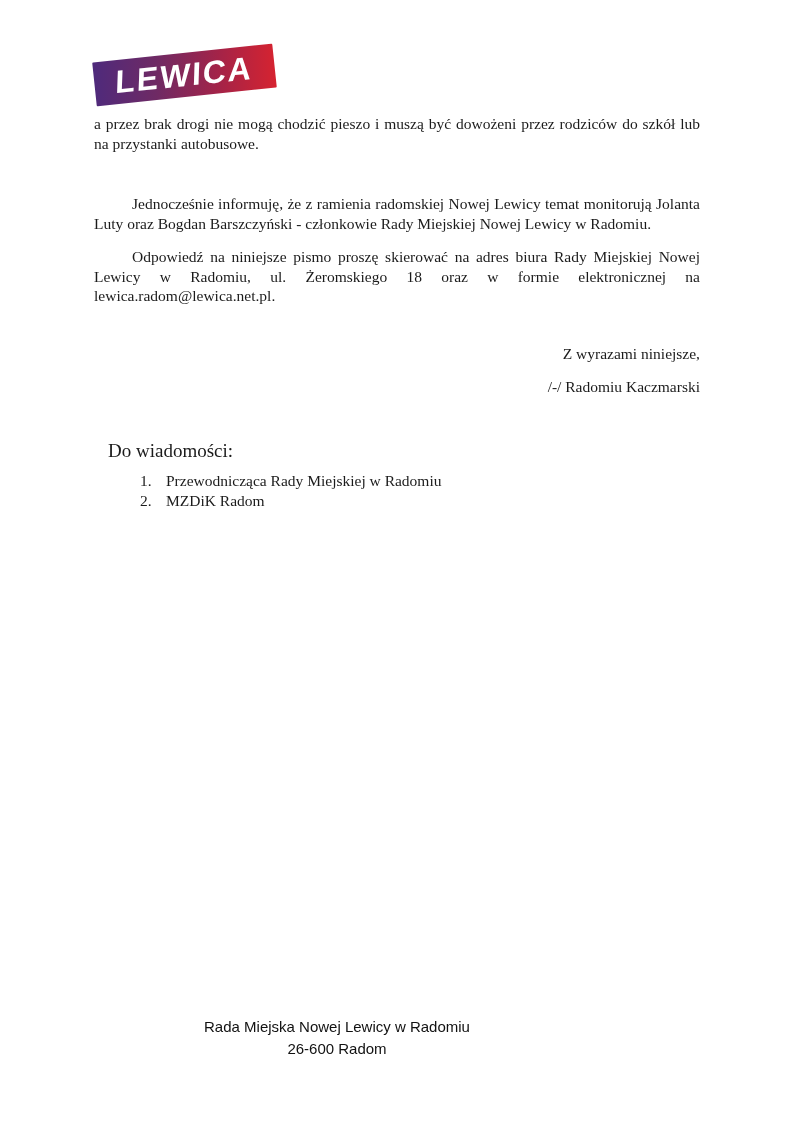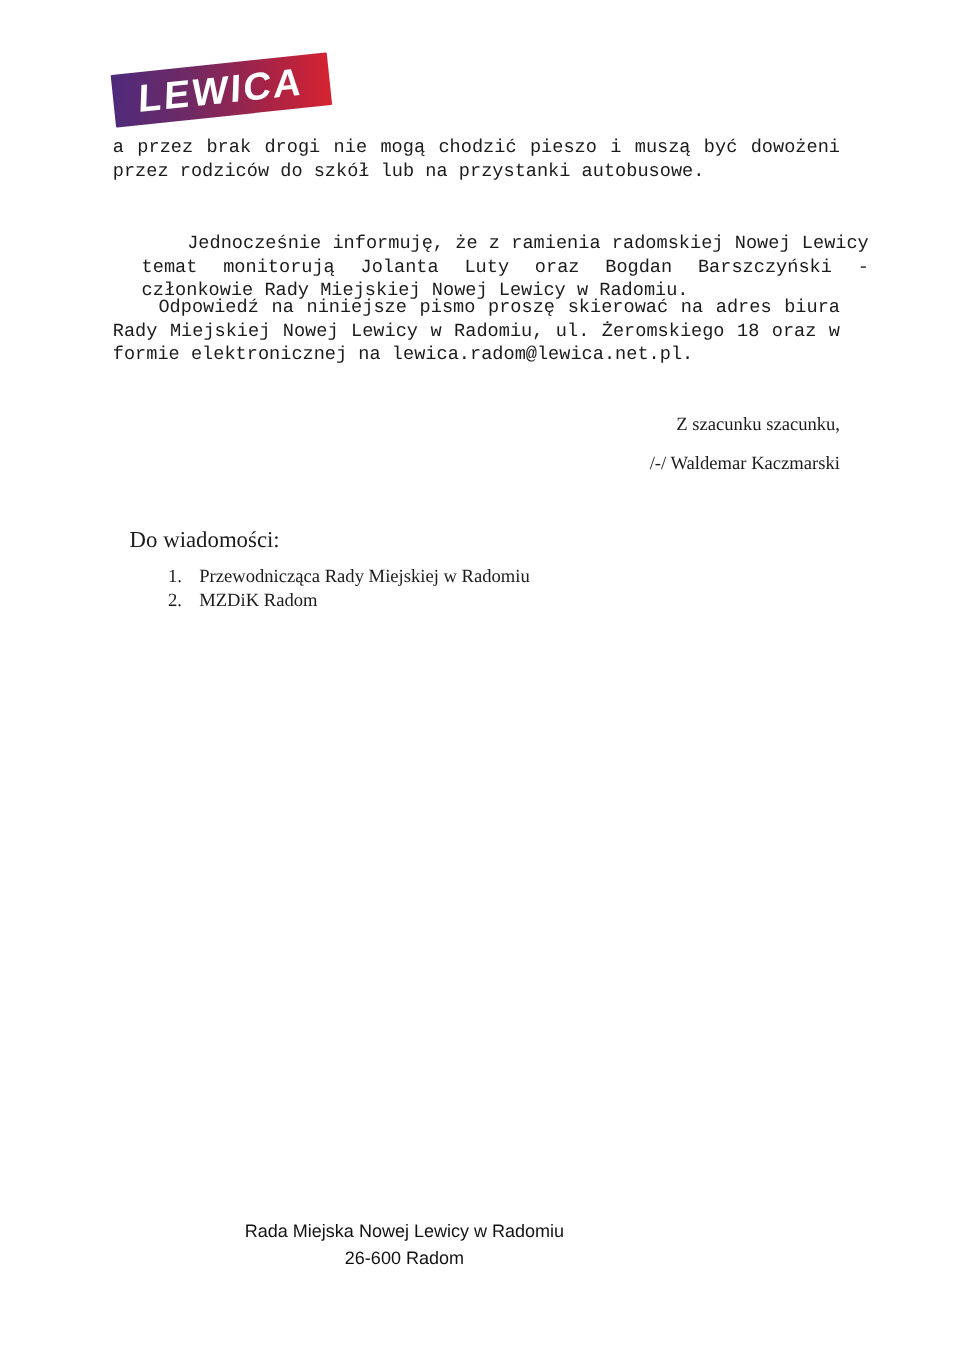"a przez brak drogi nie" .para { font-family: Liberation Mono, monospace -> none }
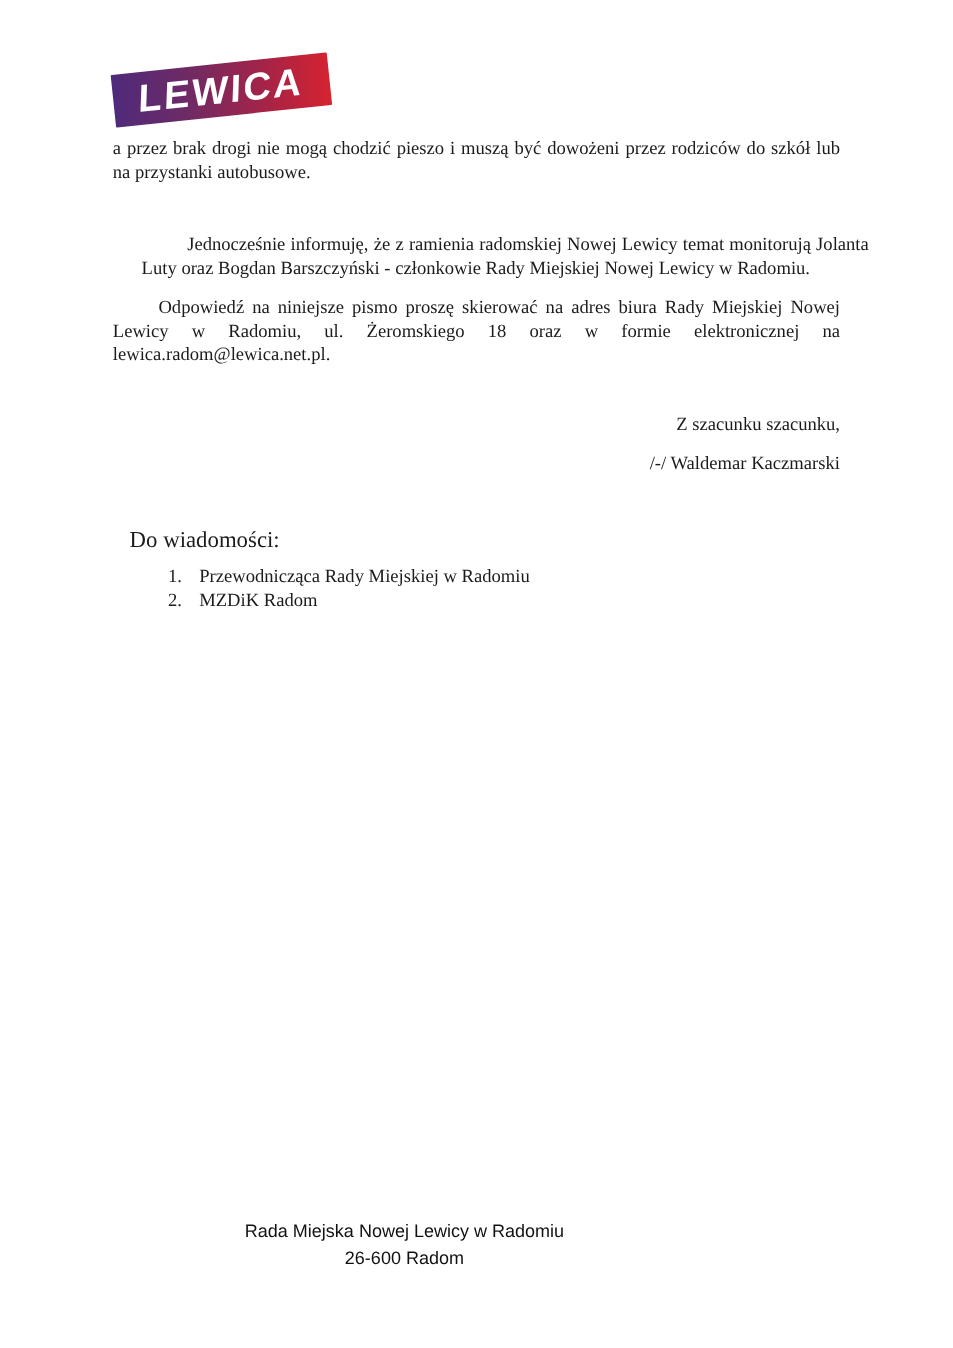"Jednocześnie informuję, że z ramienia" p.content { margin-left: 24px -> none }
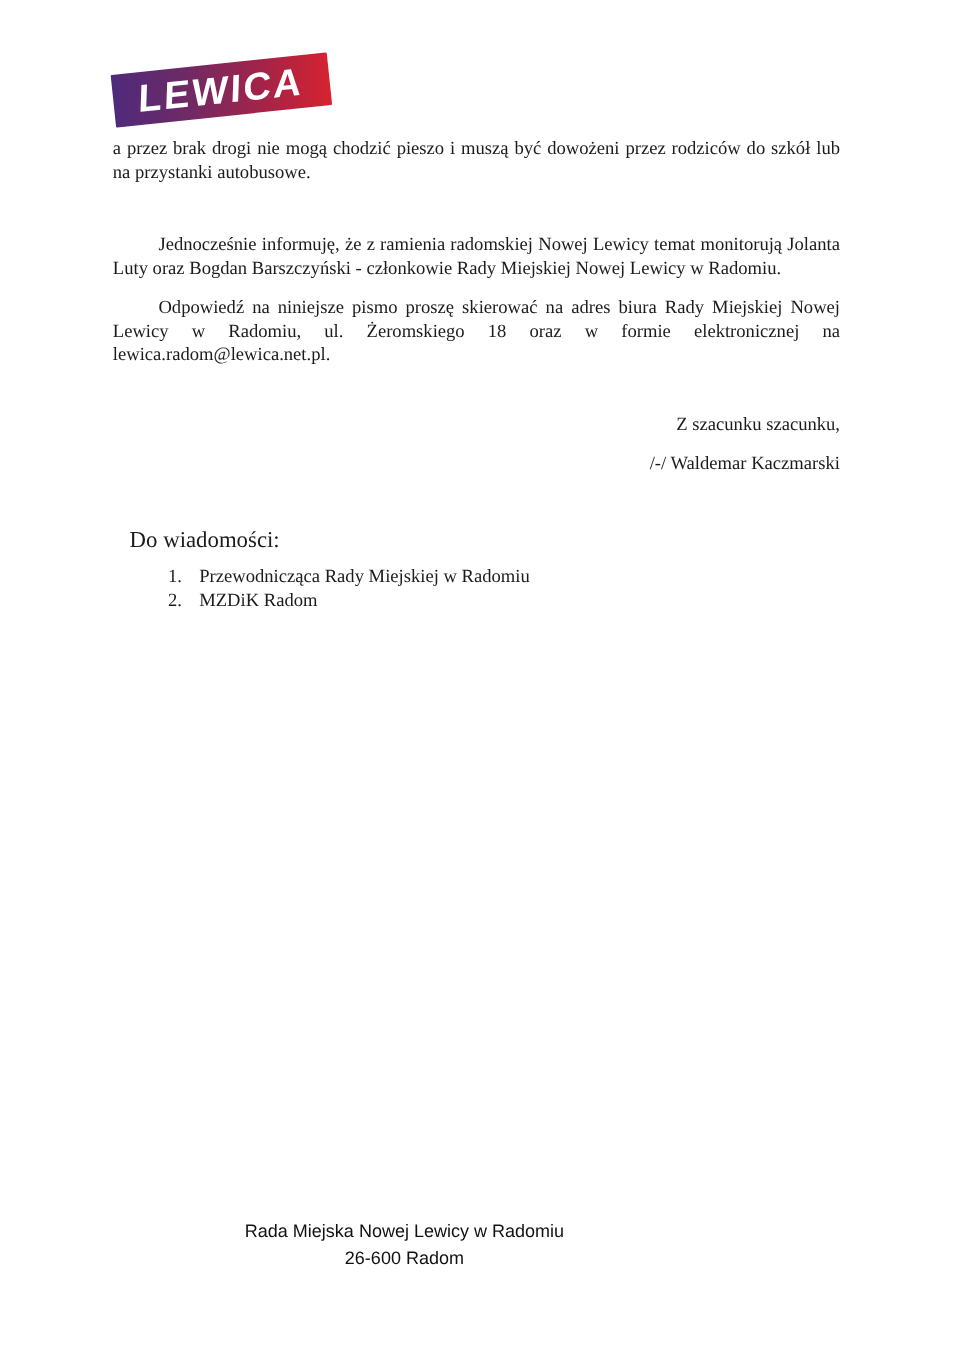"Z szacunku szacunku," div.salutation { text: szacunku szacunku -> wyrazami niniejsze }
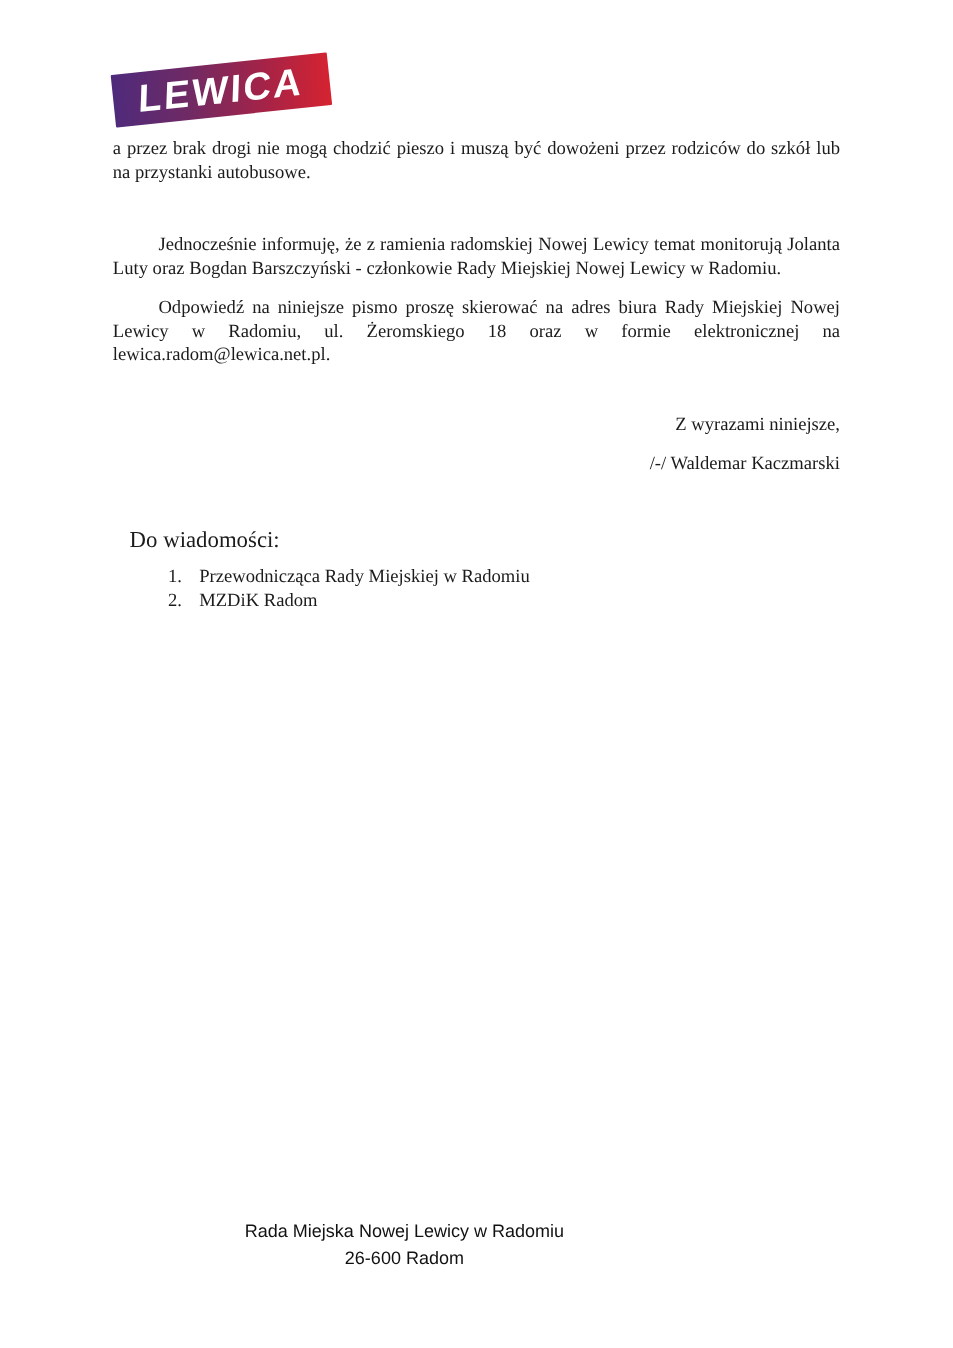"/-/ Waldemar Kaczmarski" div.signature { text: Waldemar -> Radomiu }
